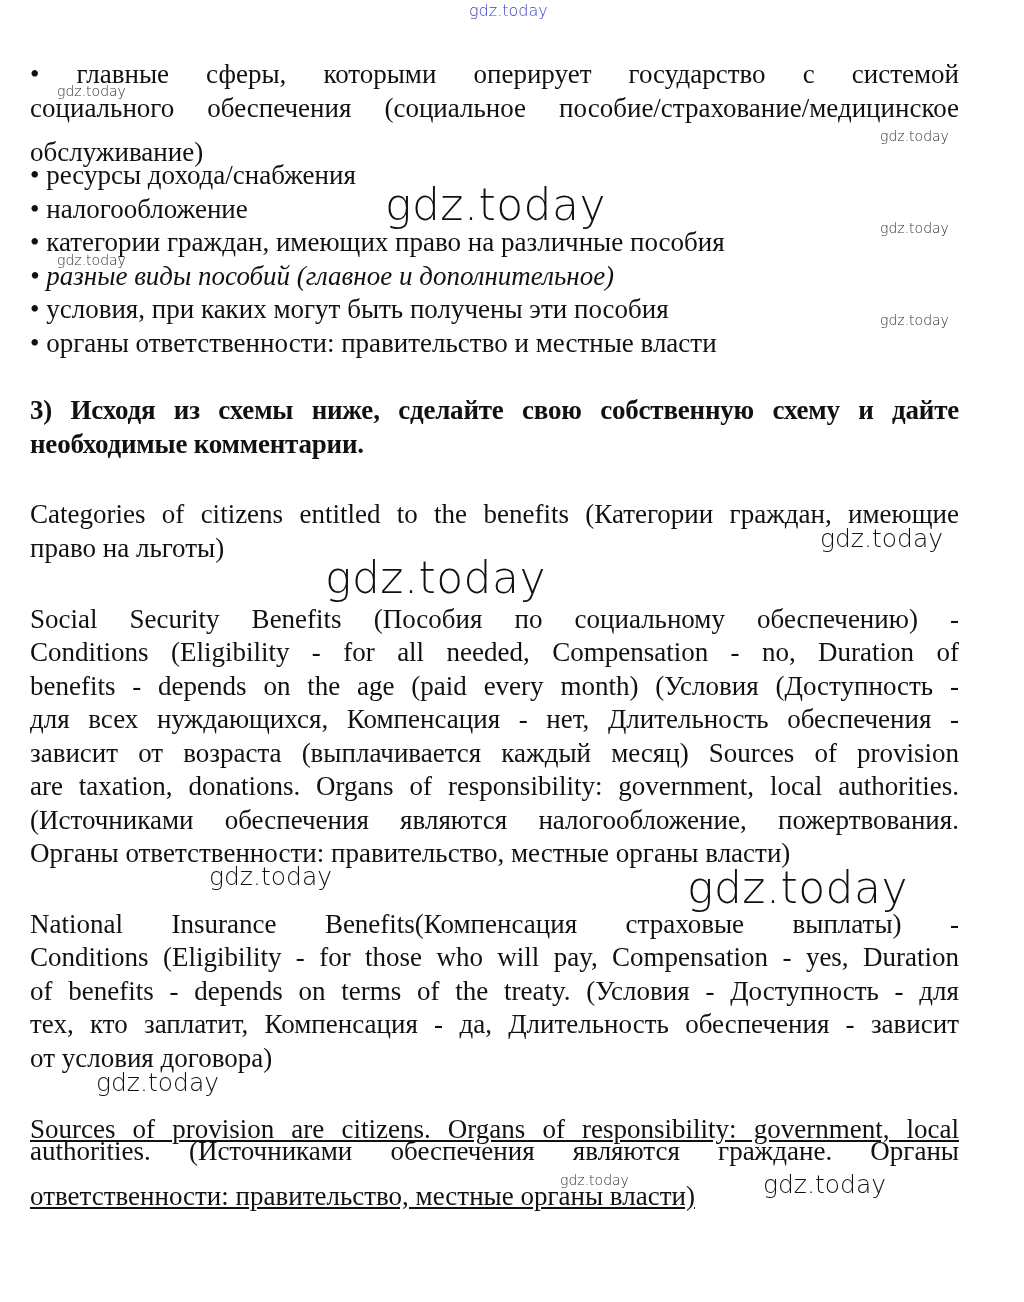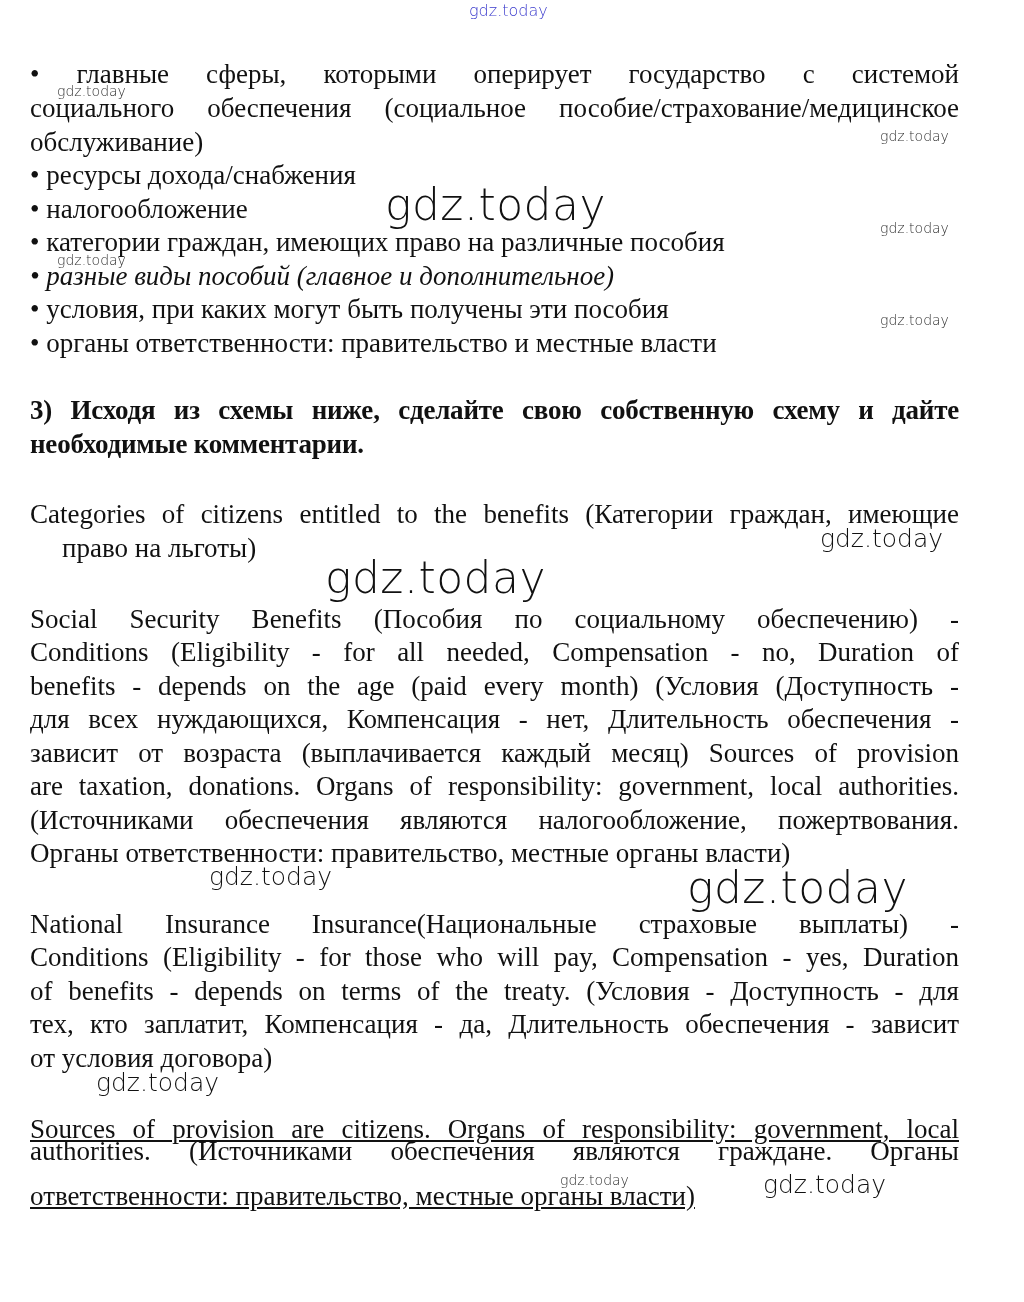"обслуживание)" div.line { top: 125px -> 135px }
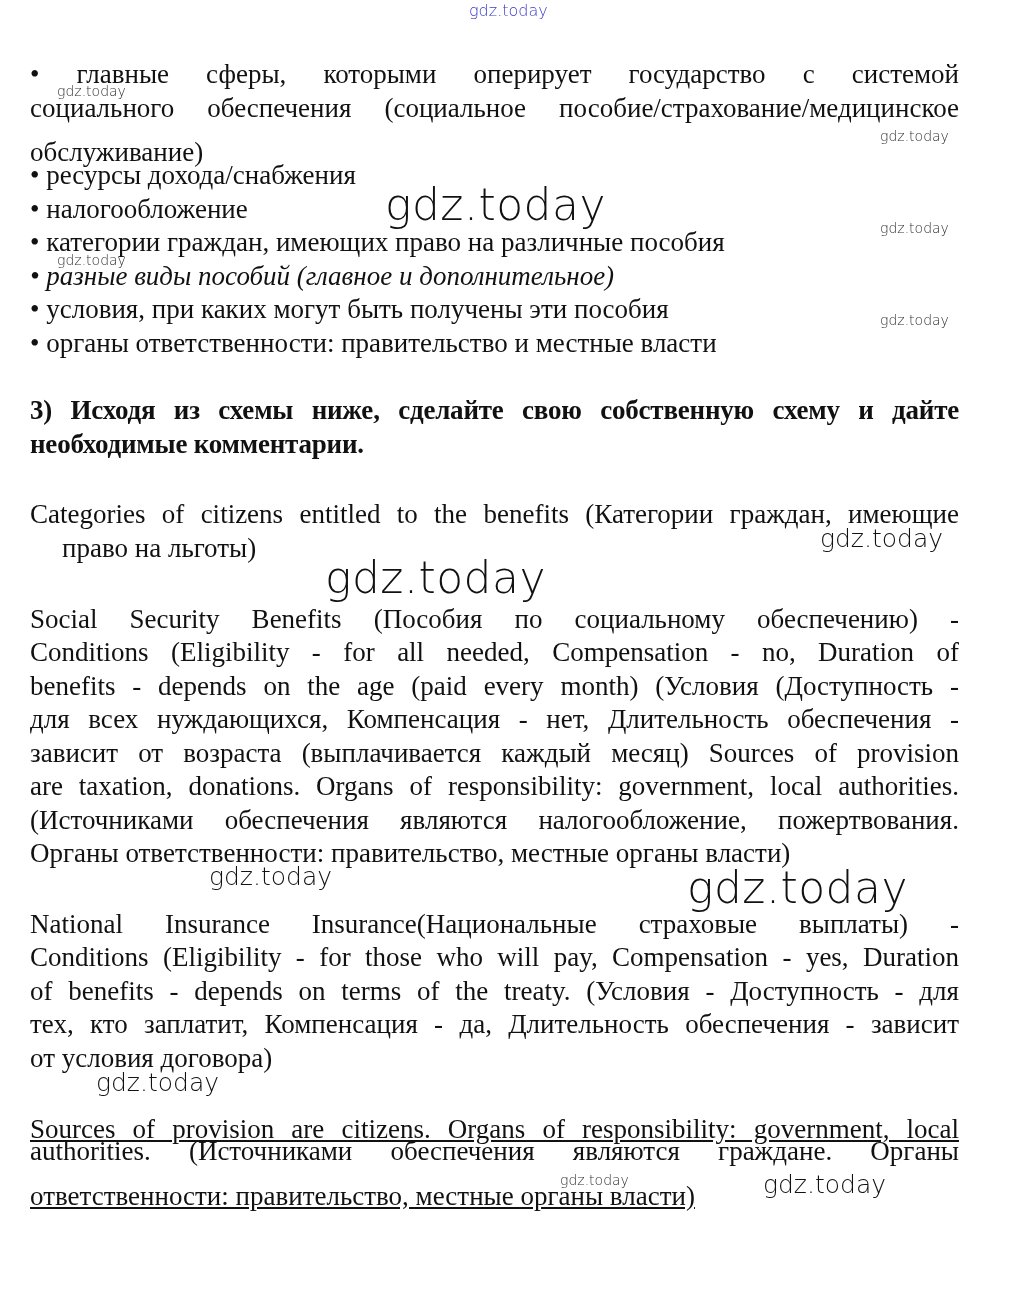"право на льготы)" div.line { margin-left: 32px -> none }
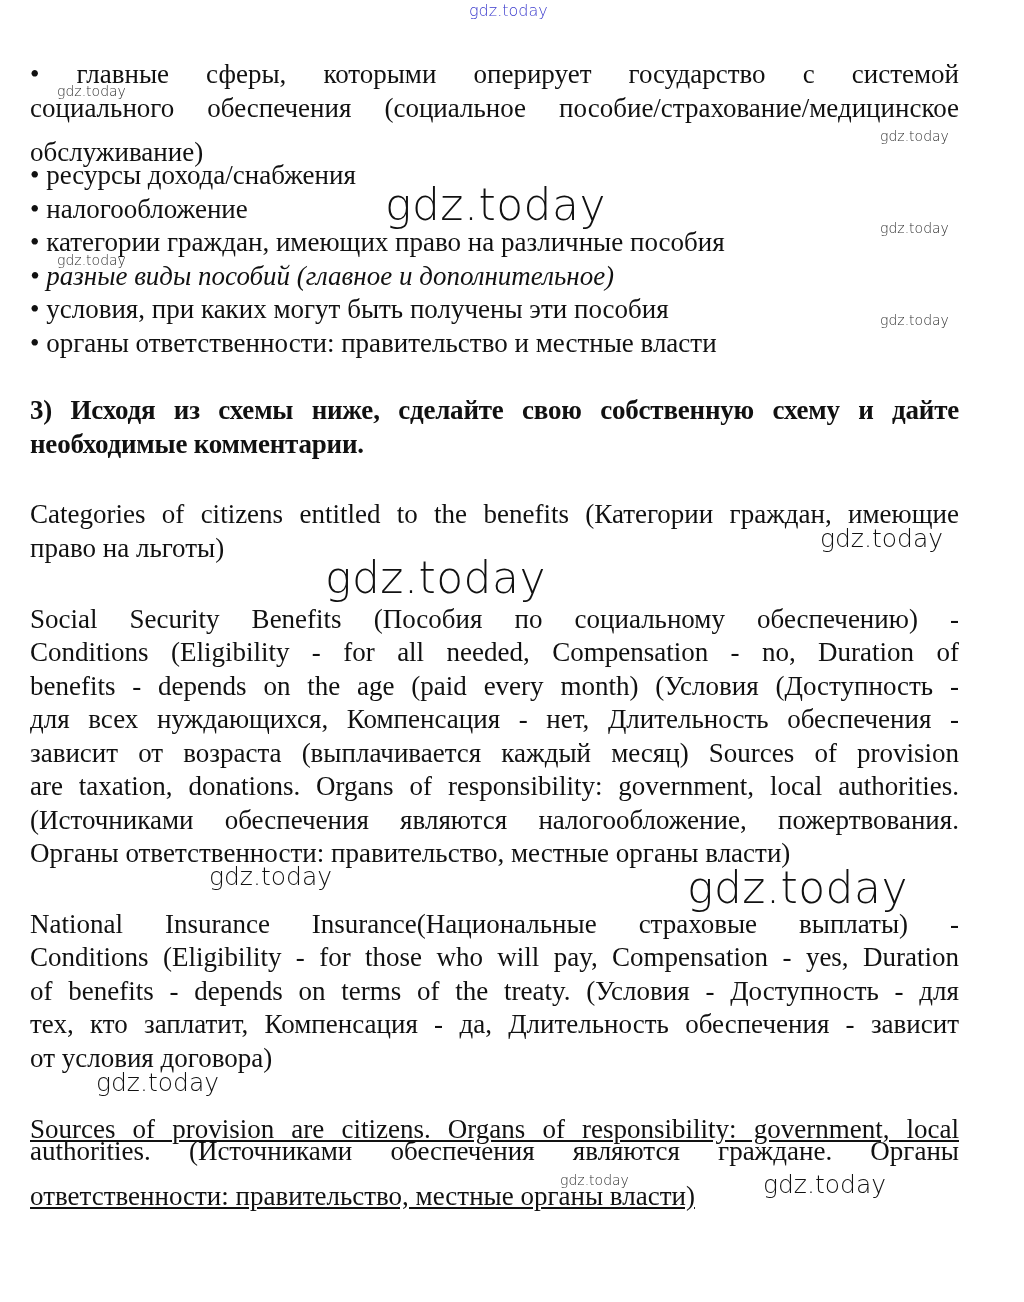"National Insurance" div.line { text: Insurance(Национальные -> Benefits(Компенсация }
